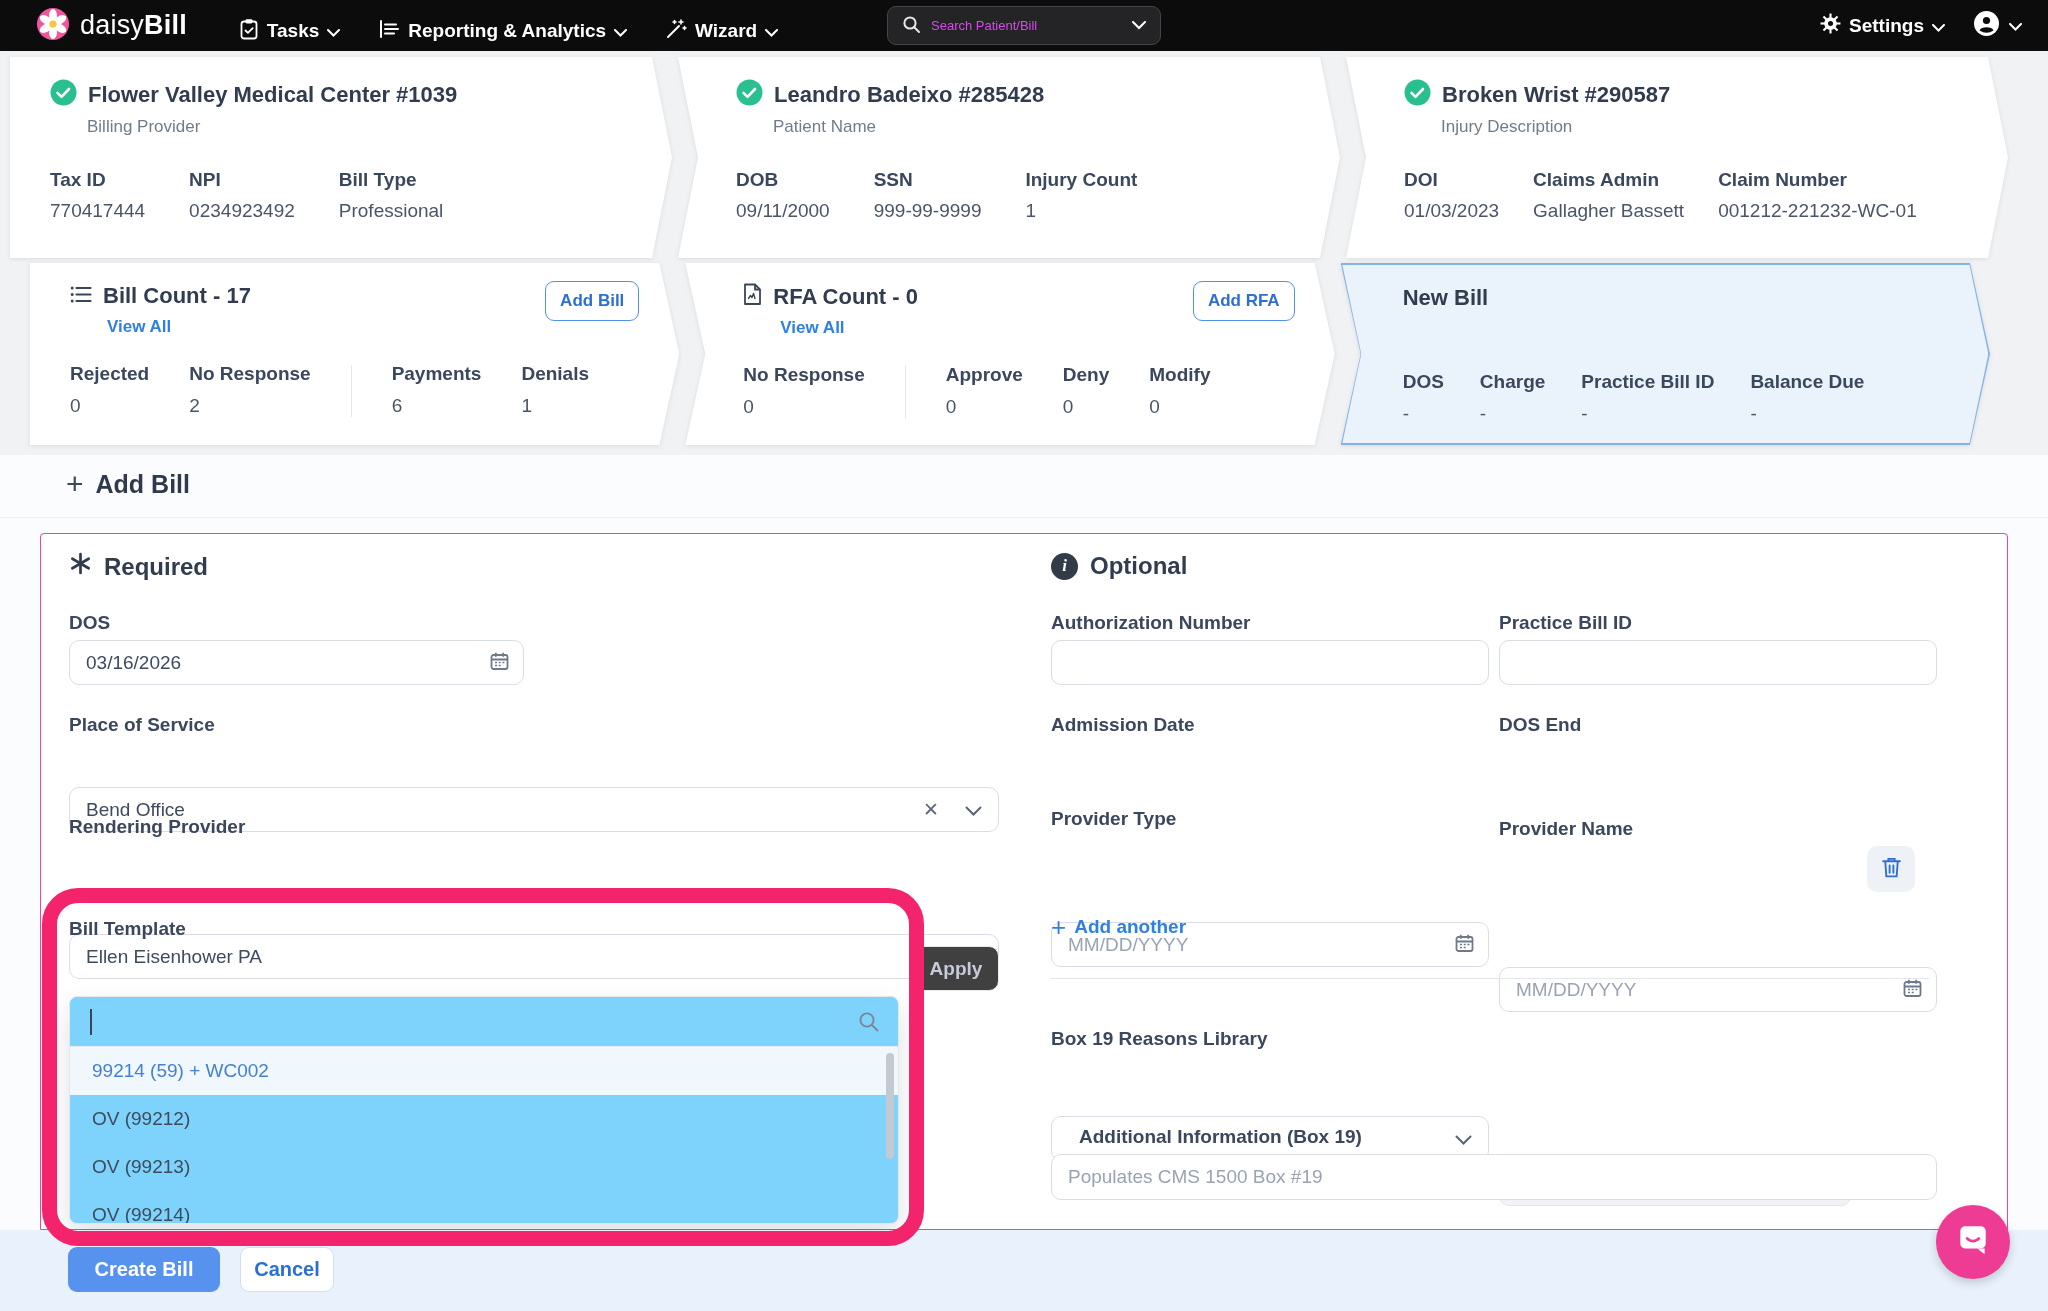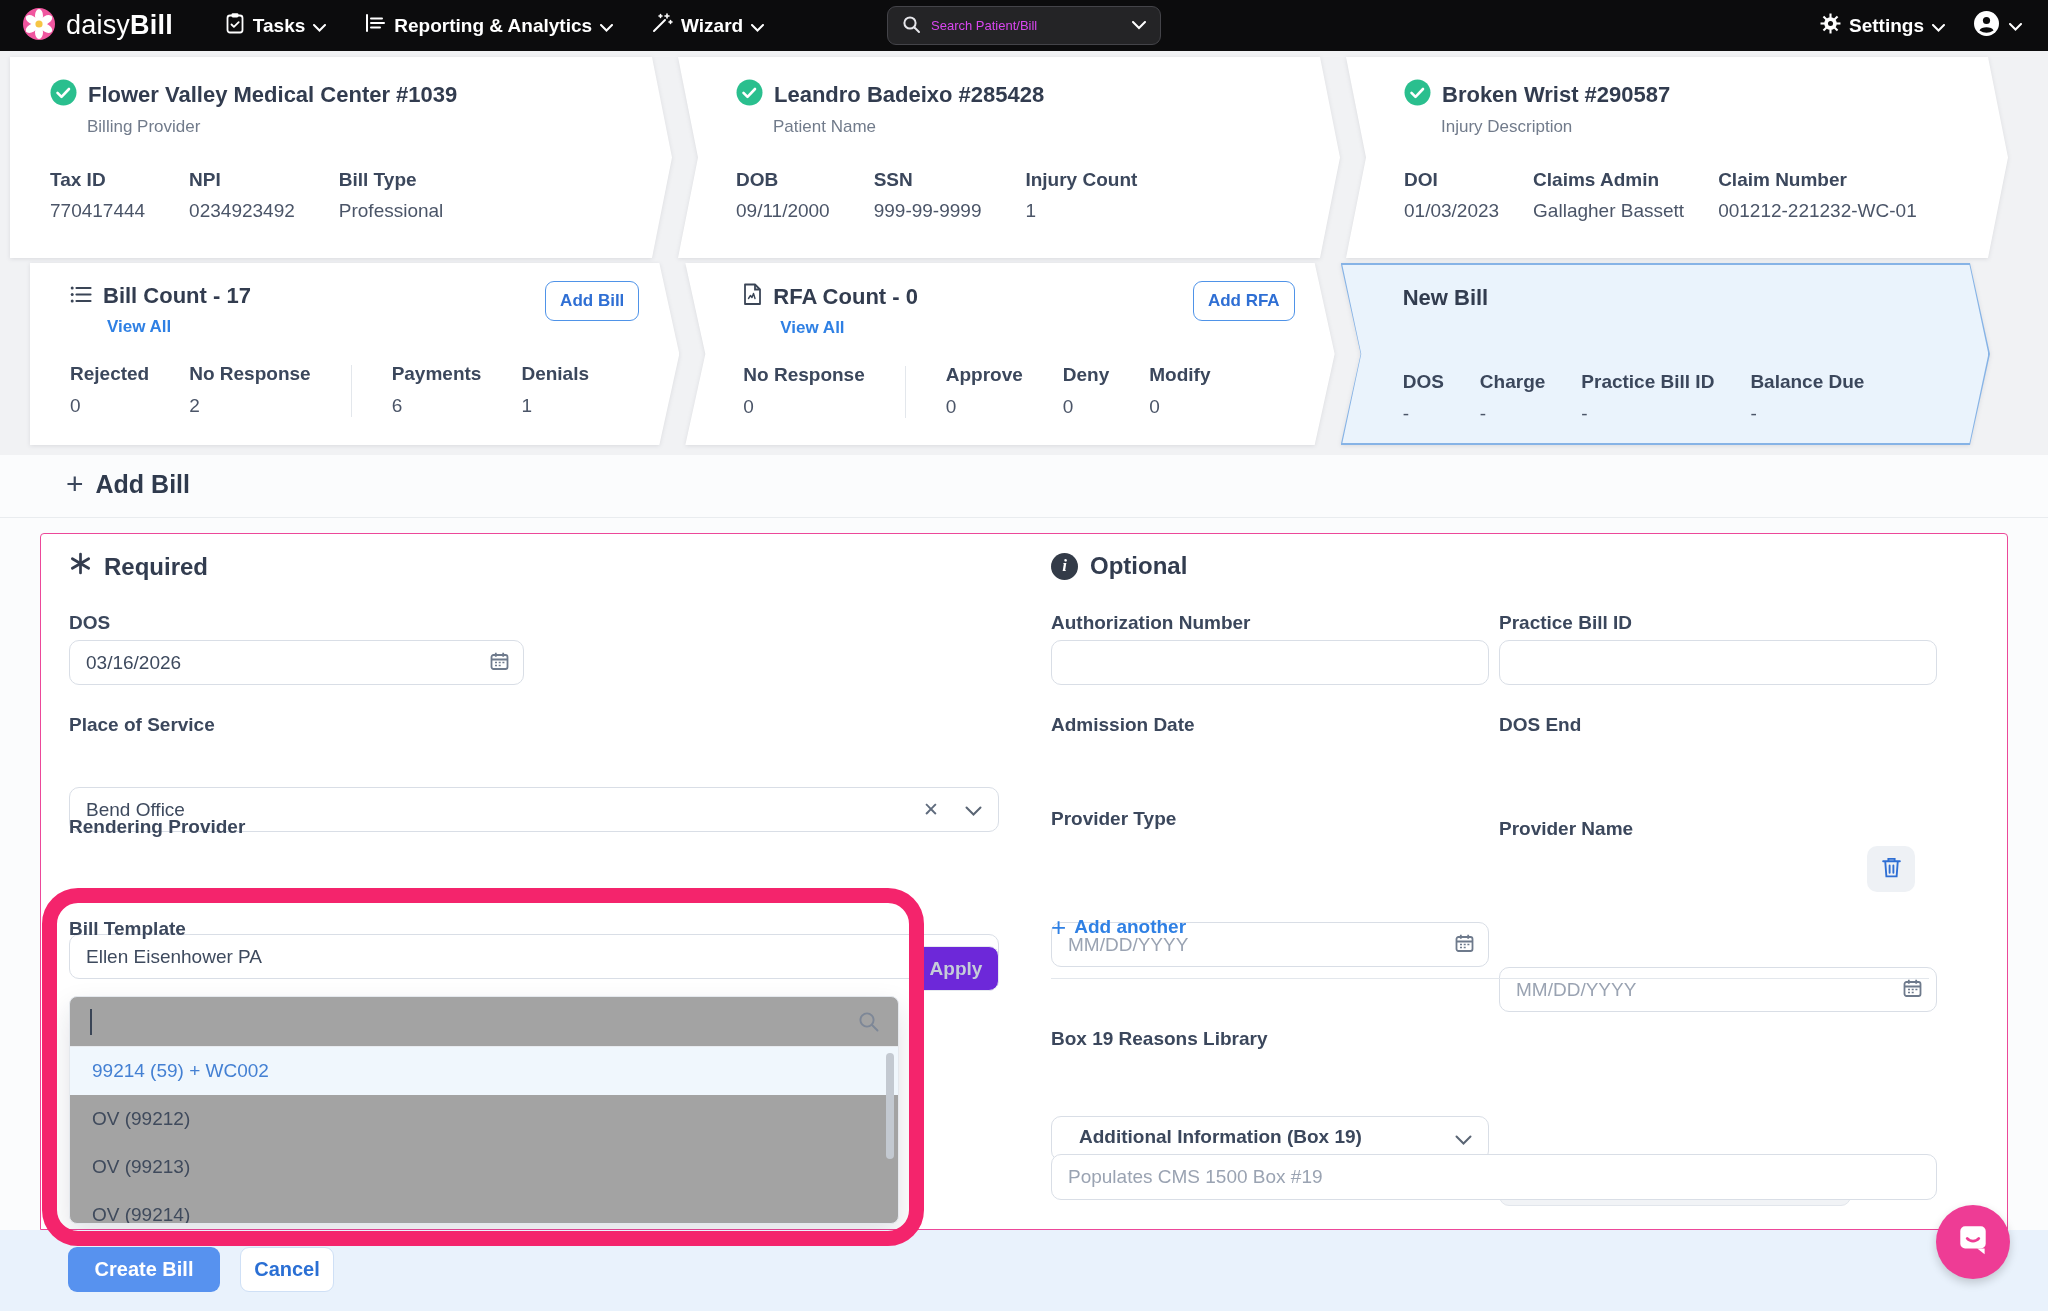"daisyBill" .nav-left { align-items: center -> flex-end; padding-left: 22px -> 36px }
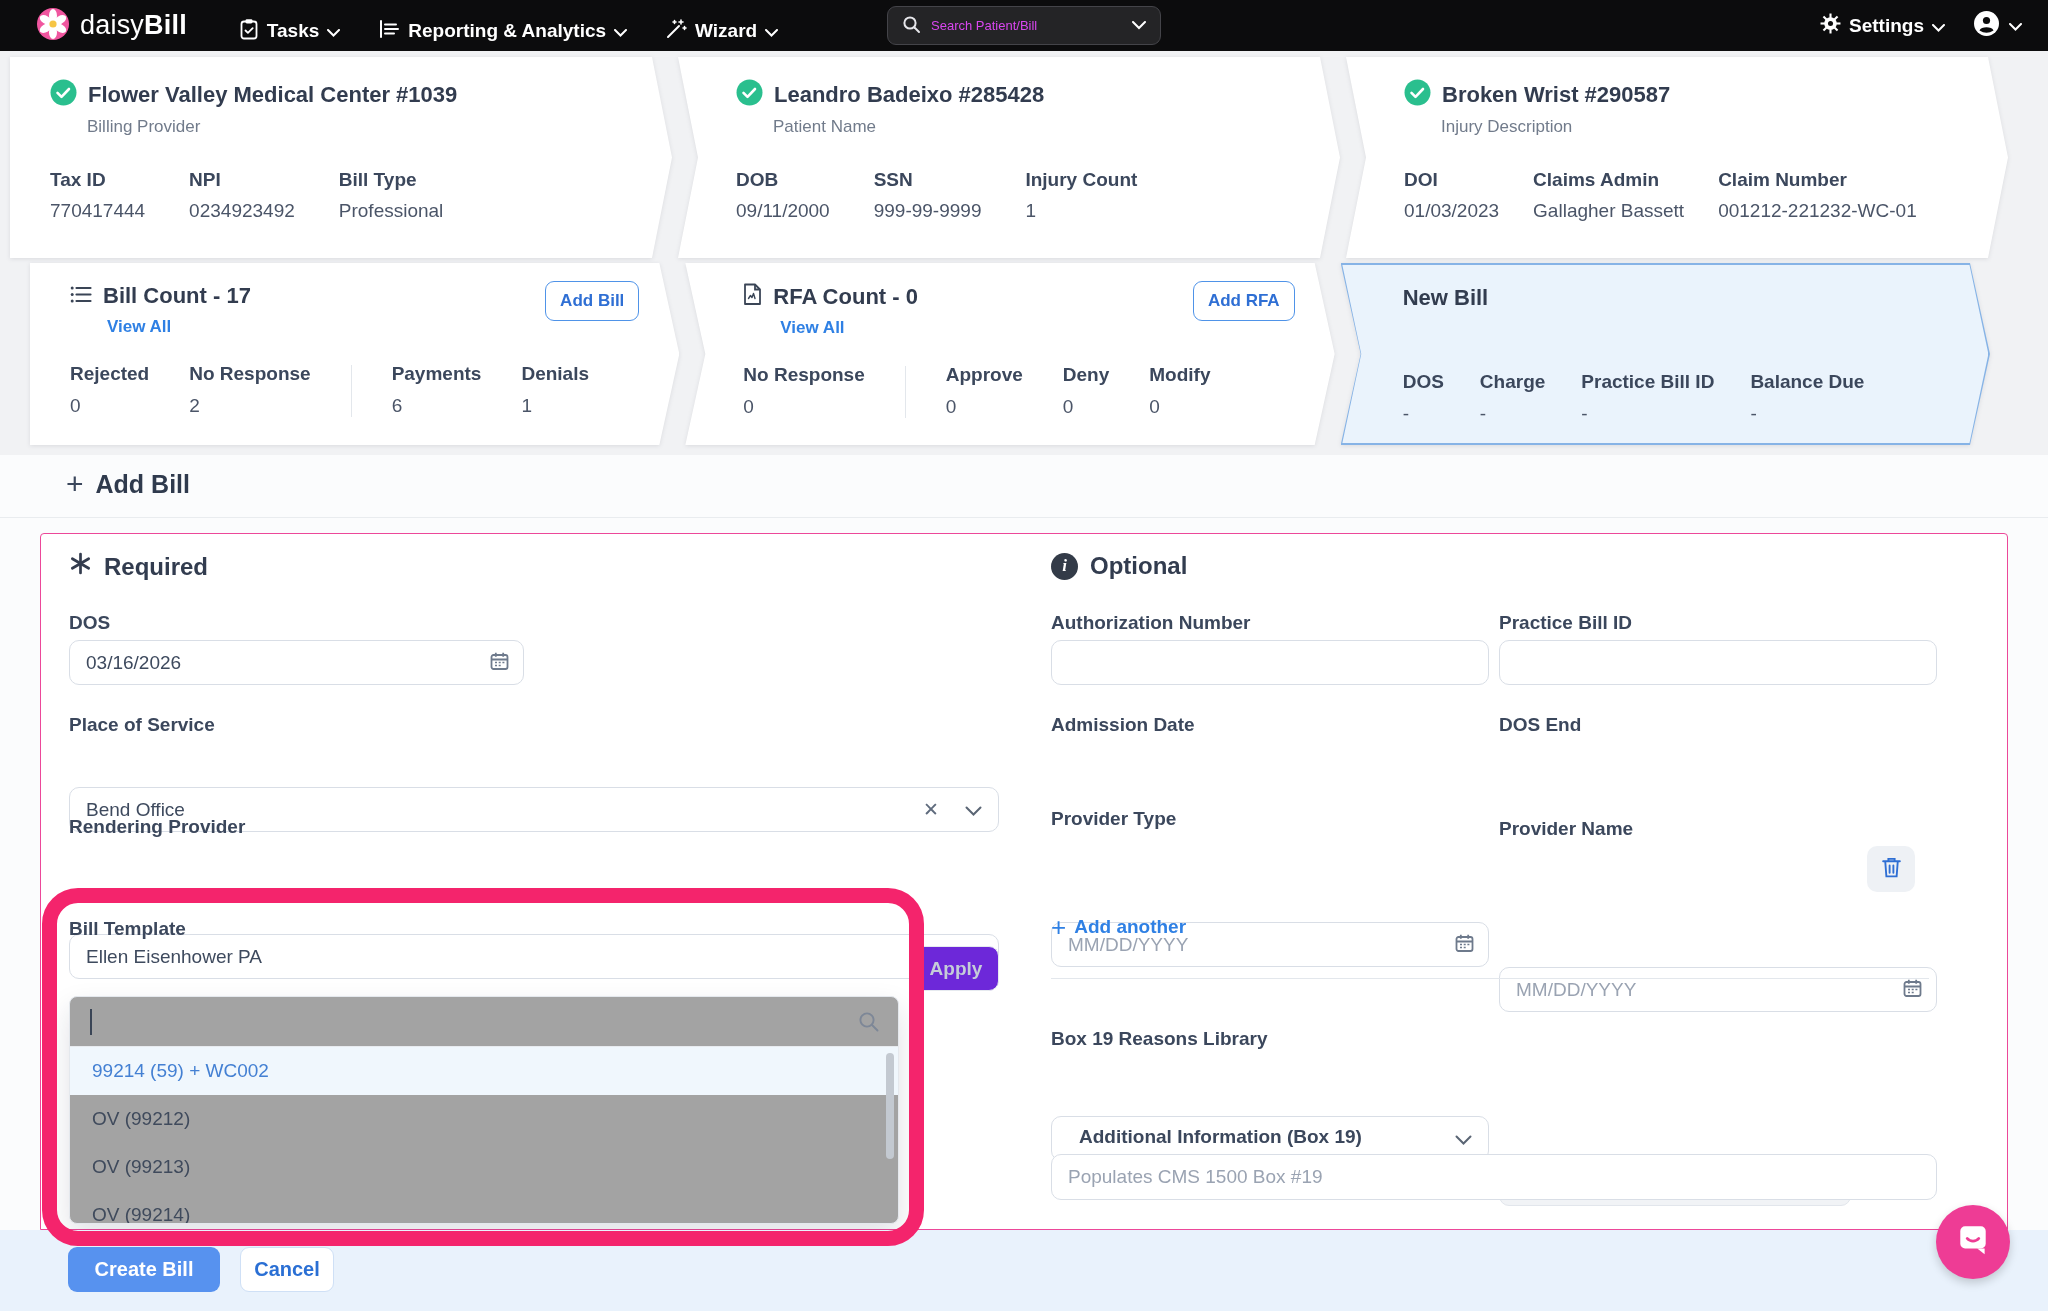"Apply" .applybtn { background: #6d28d9 -> #404040 }
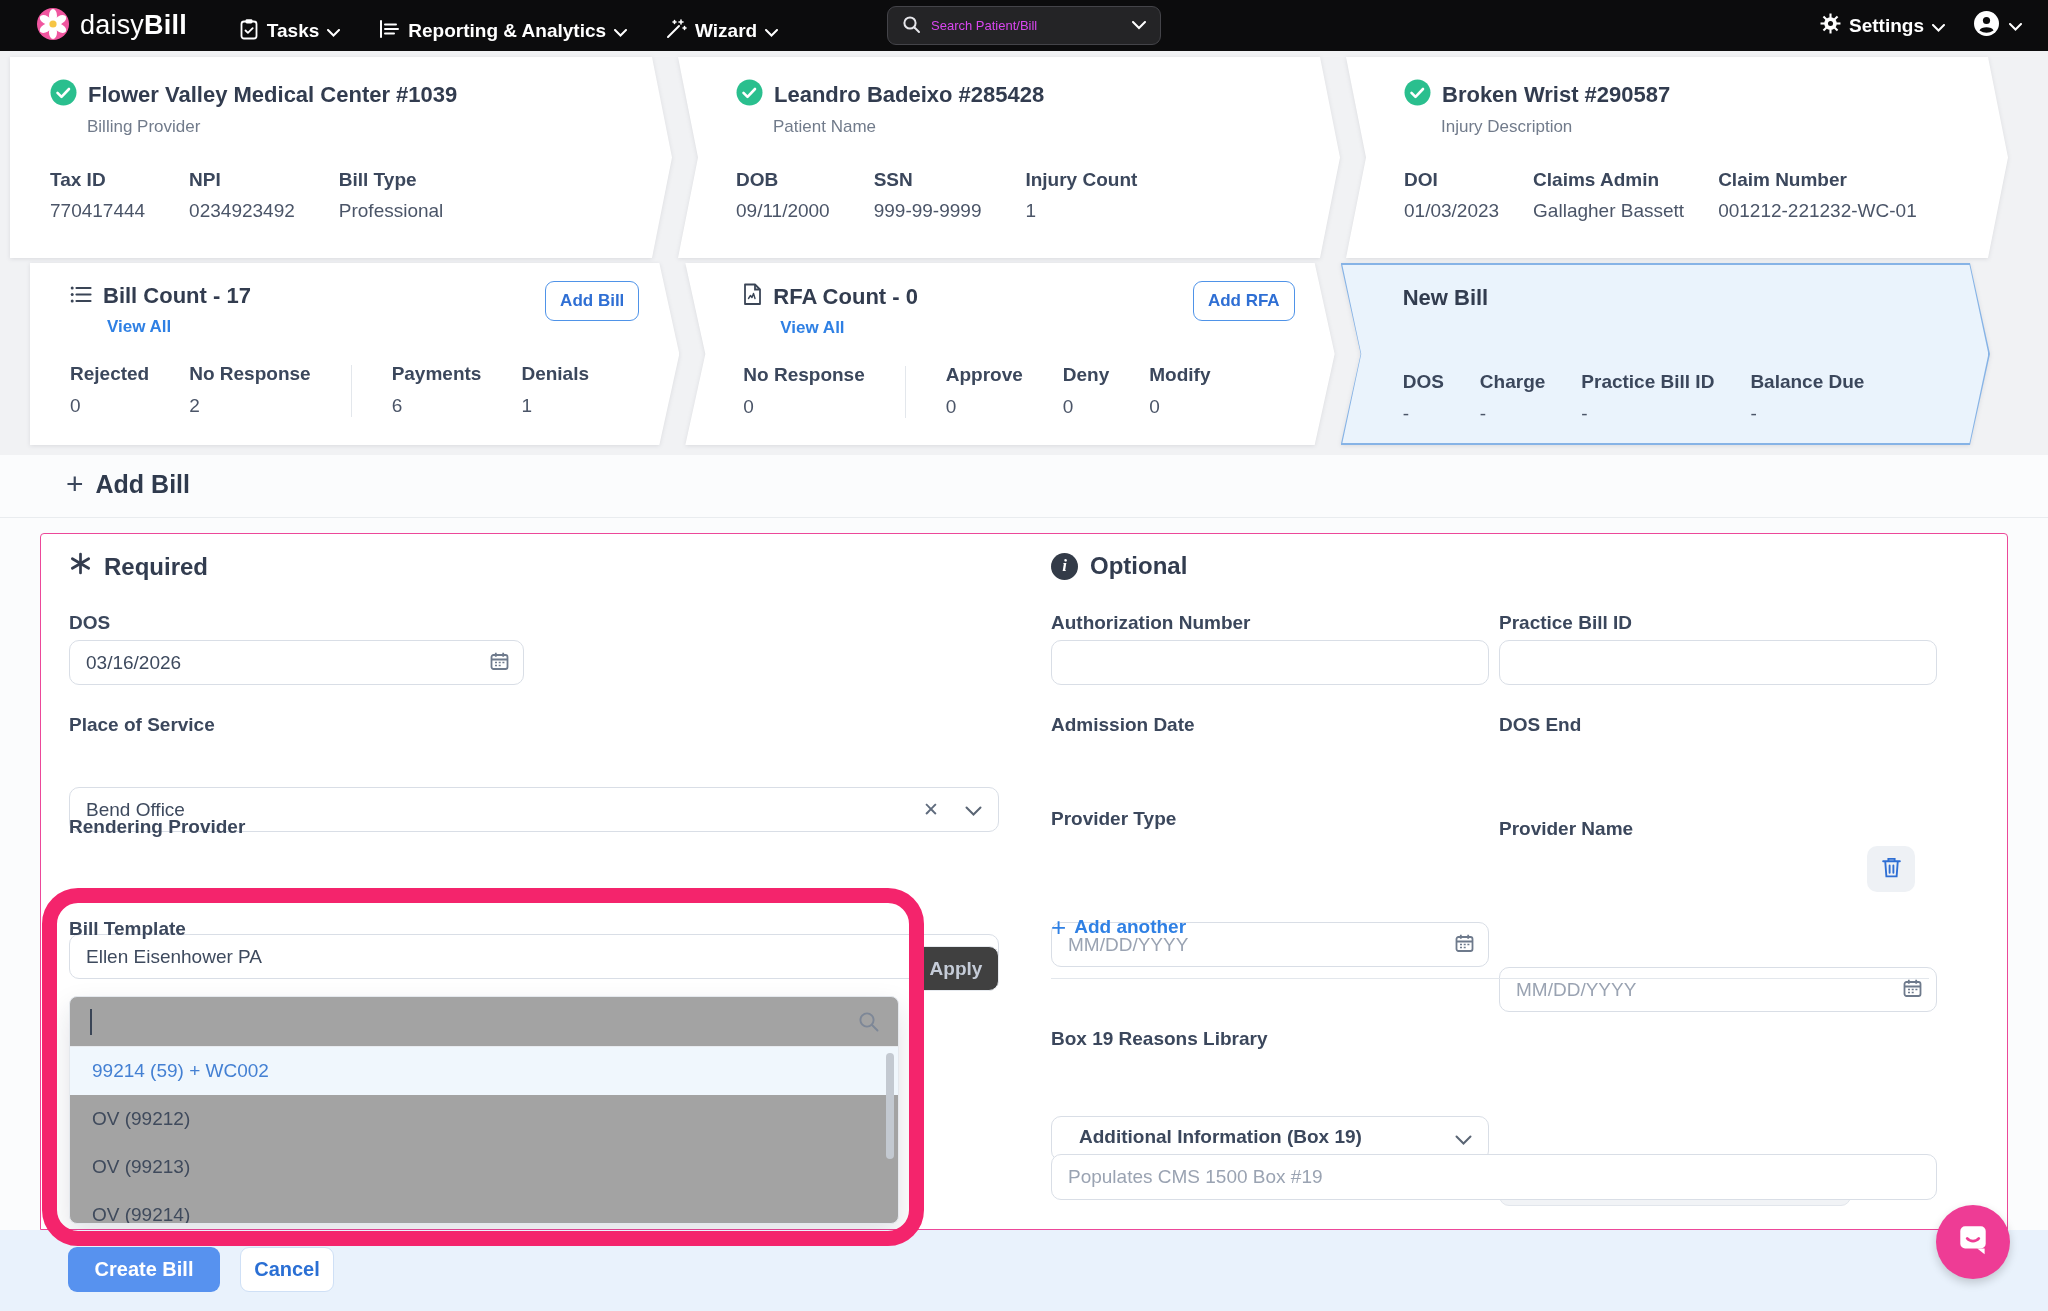"99214 (59) + WC002" .dropdown { background: #a3a3a3 -> #7dd3fc }
